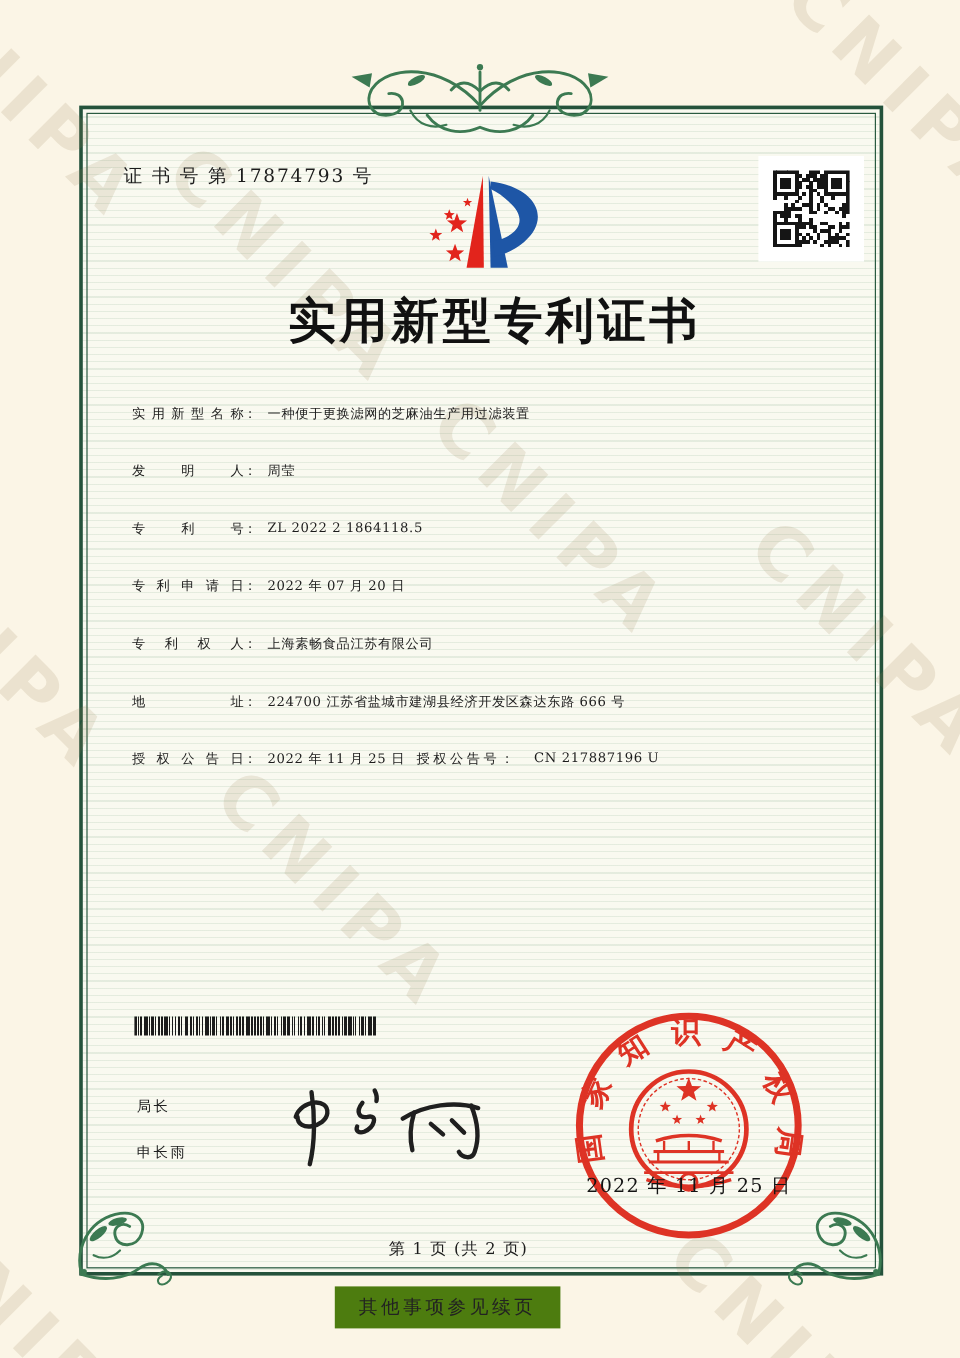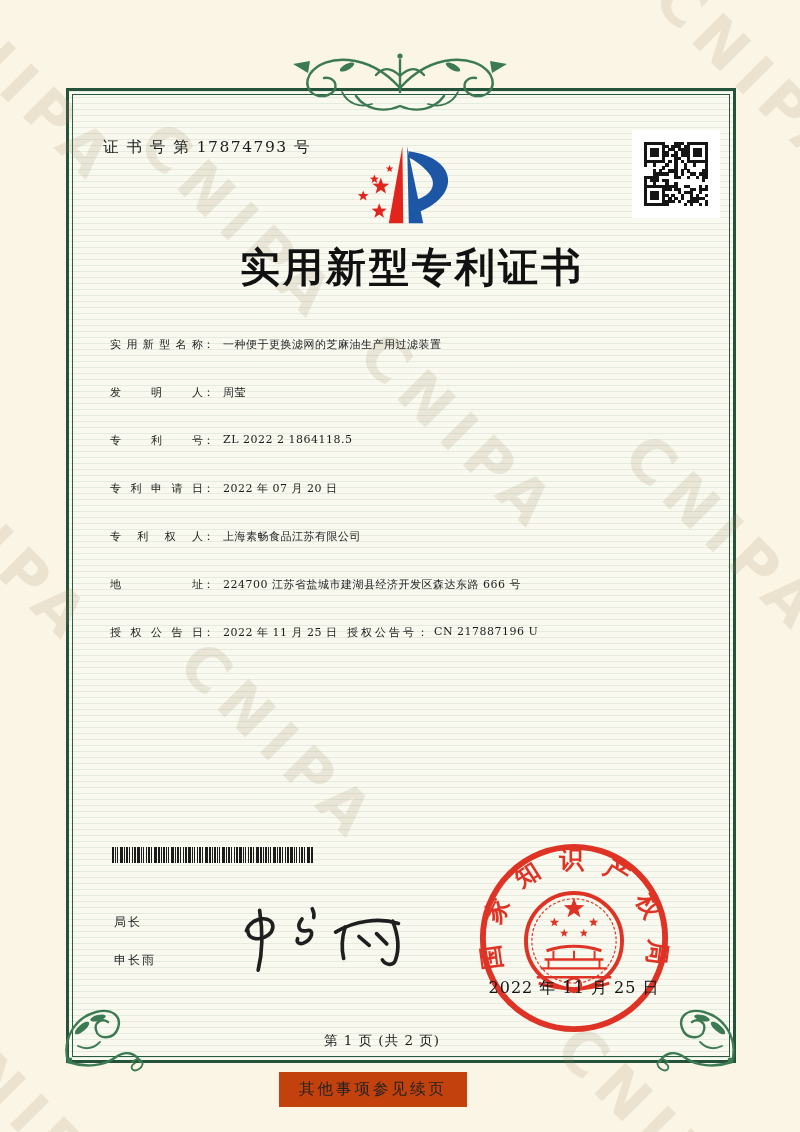"CN 217887196 U" .pair2 .fvalue { margin-left: 6px -> 17px }
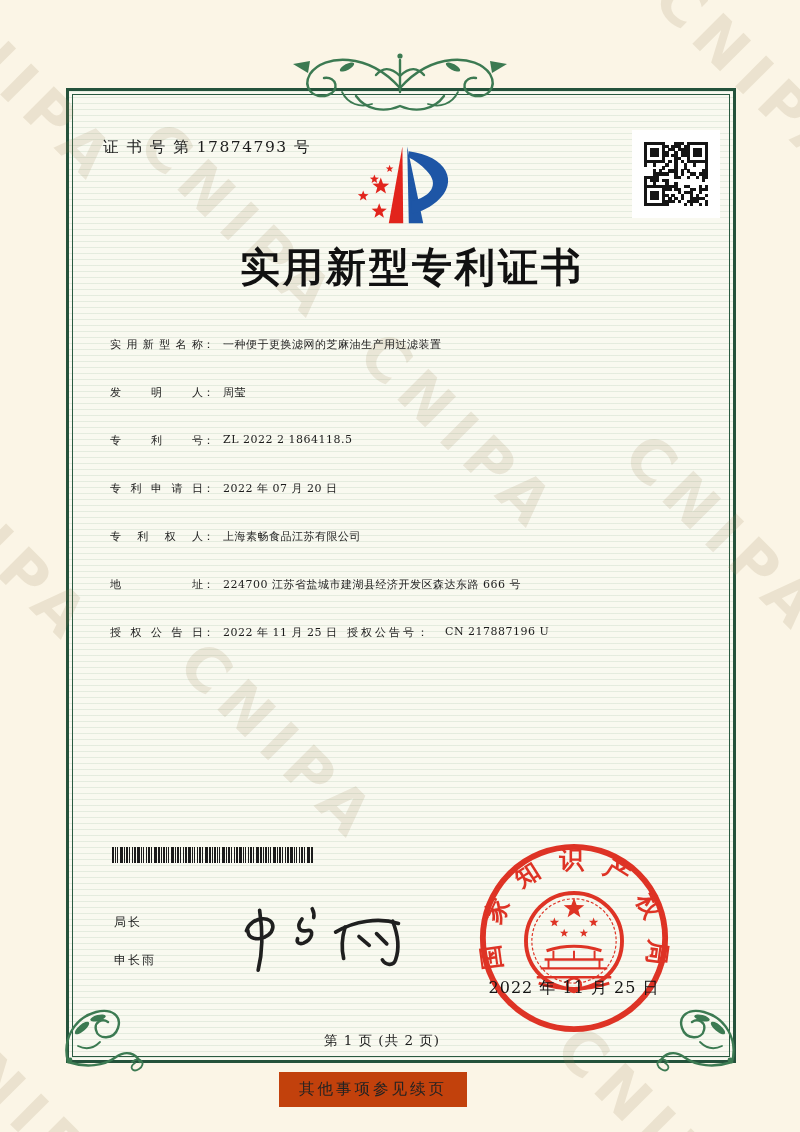"其他事项参见续页" .footer-note { background: #c2410c -> #4d7c0f }
